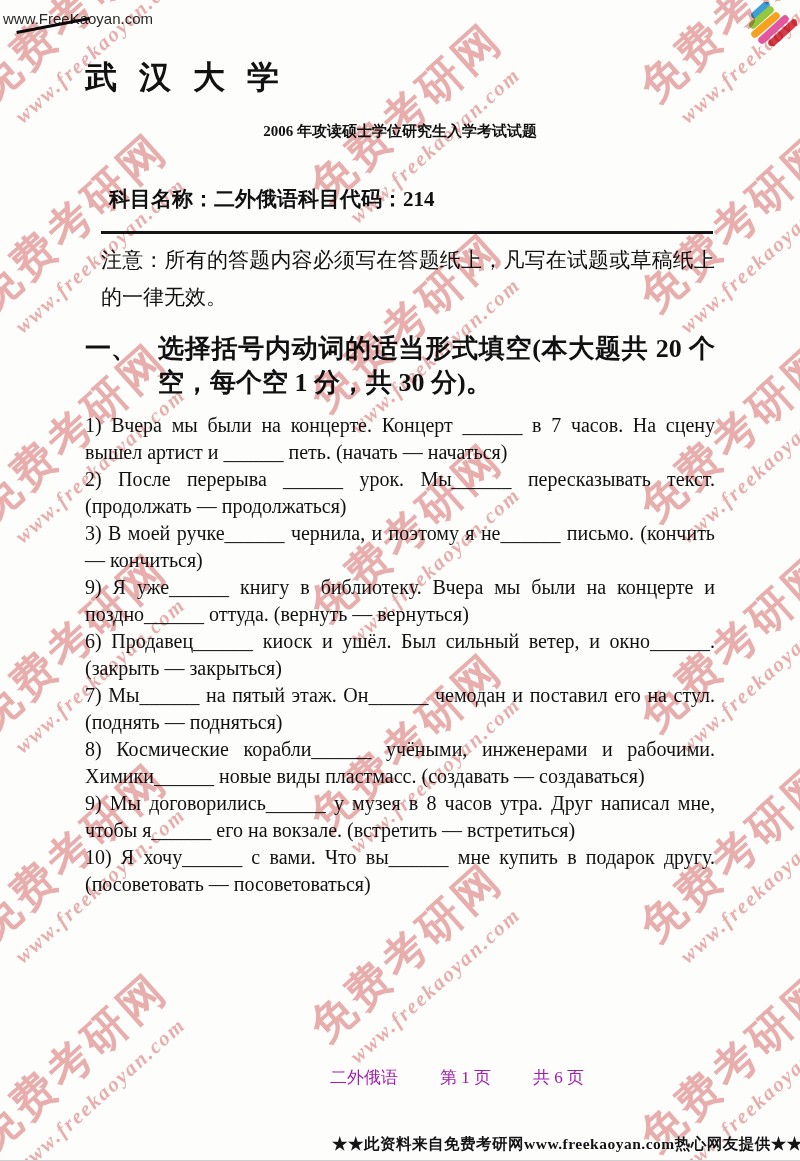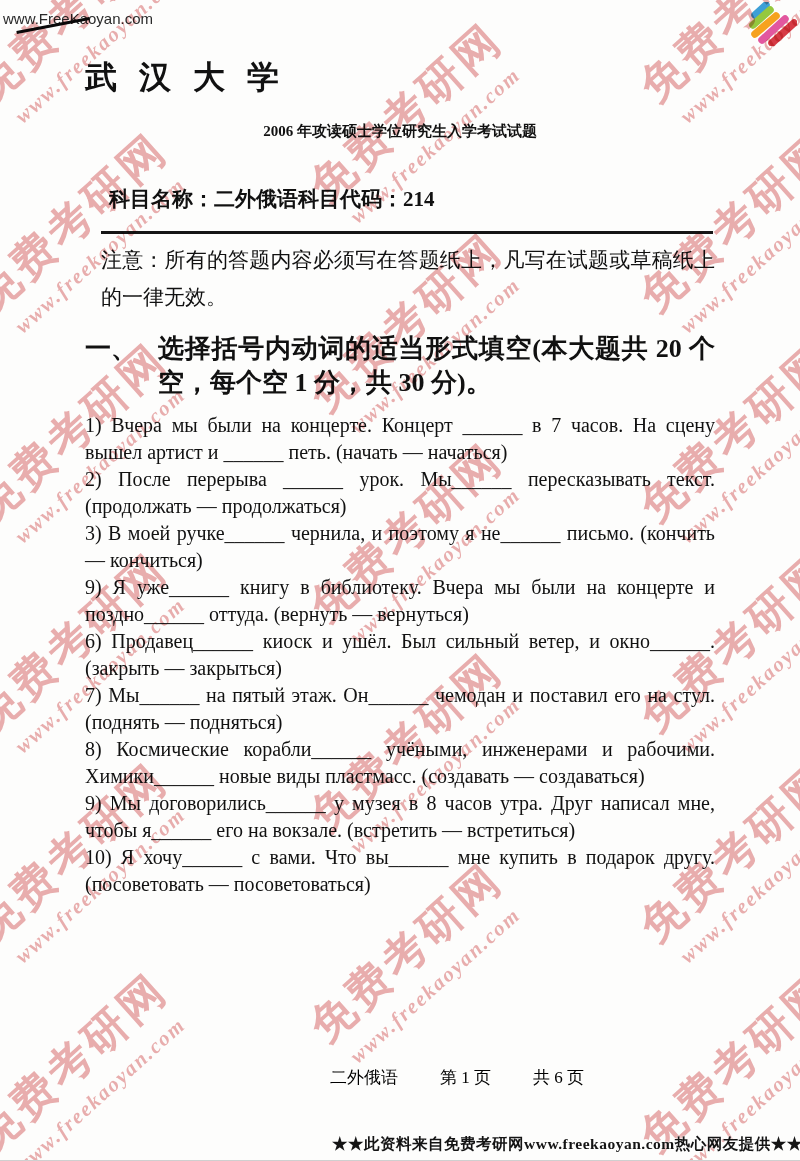"二外俄语" .footer { color: #000000 -> #a21caf }
